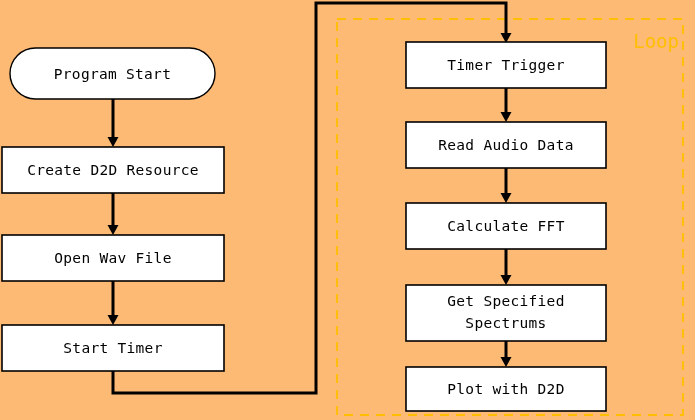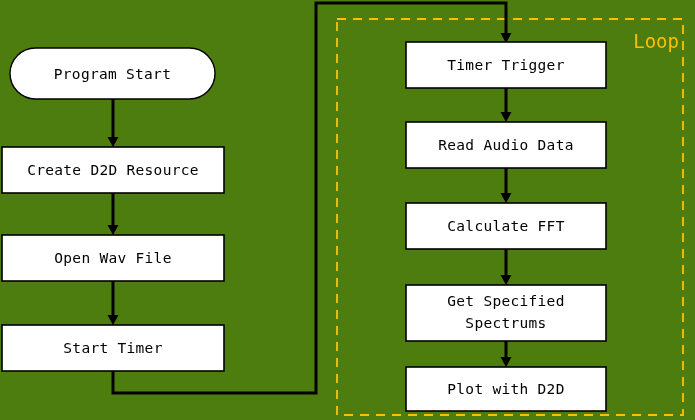"Loop" #canvas { background: #4d7c0f -> #fdba74 }
